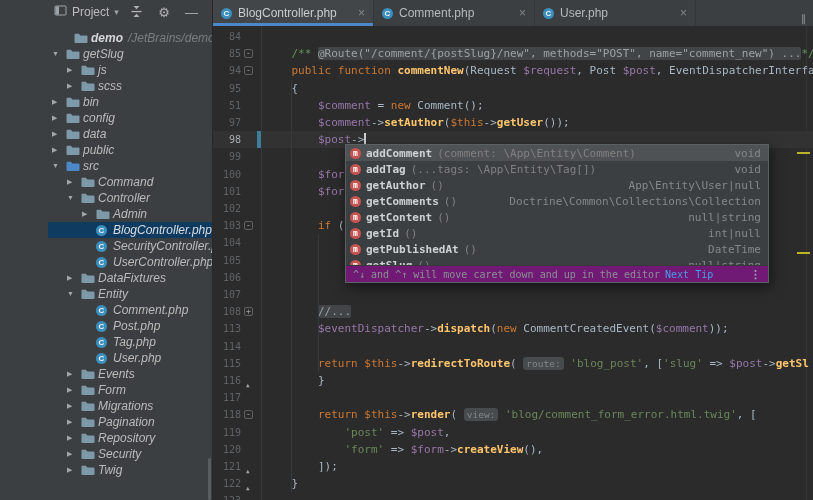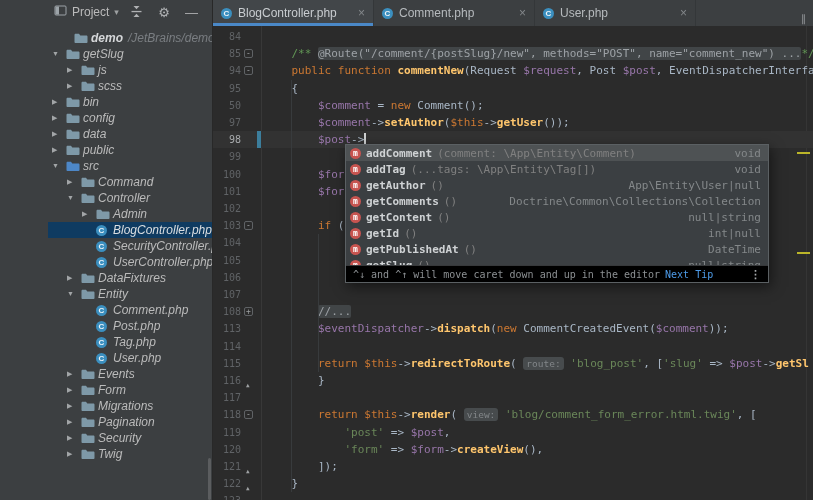"50" span.lnum { text: 50 -> 51 }
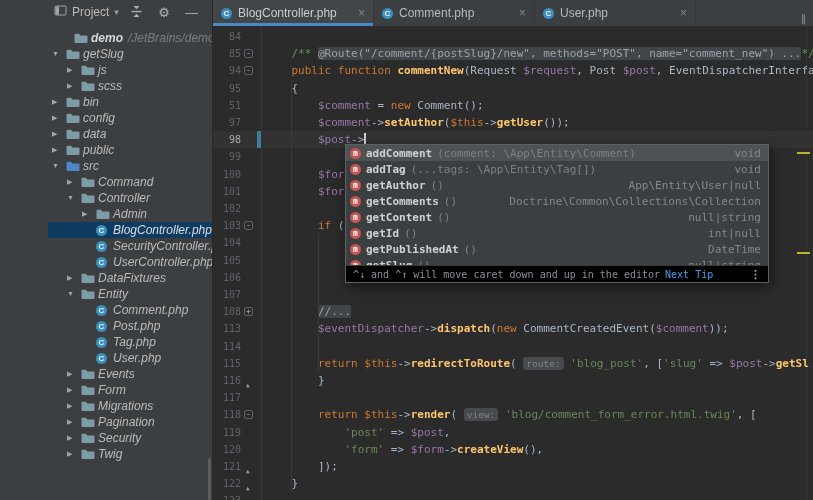"^↓ and ^↑ will move" .pfooter { background: #000000 -> #701a75 }
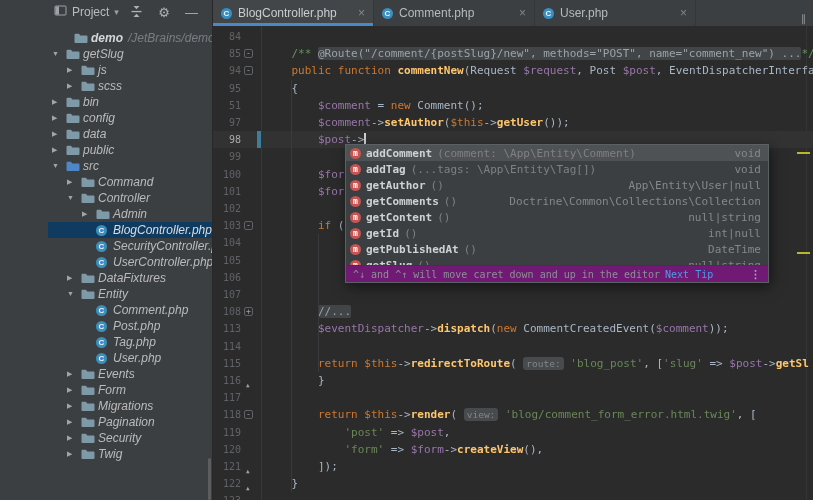"Repository" div.trow { html: none -> <div> <span>▶</span> <span><svg> <path></path> </svg></span> <span><span>Repository</span></span> </div> }
